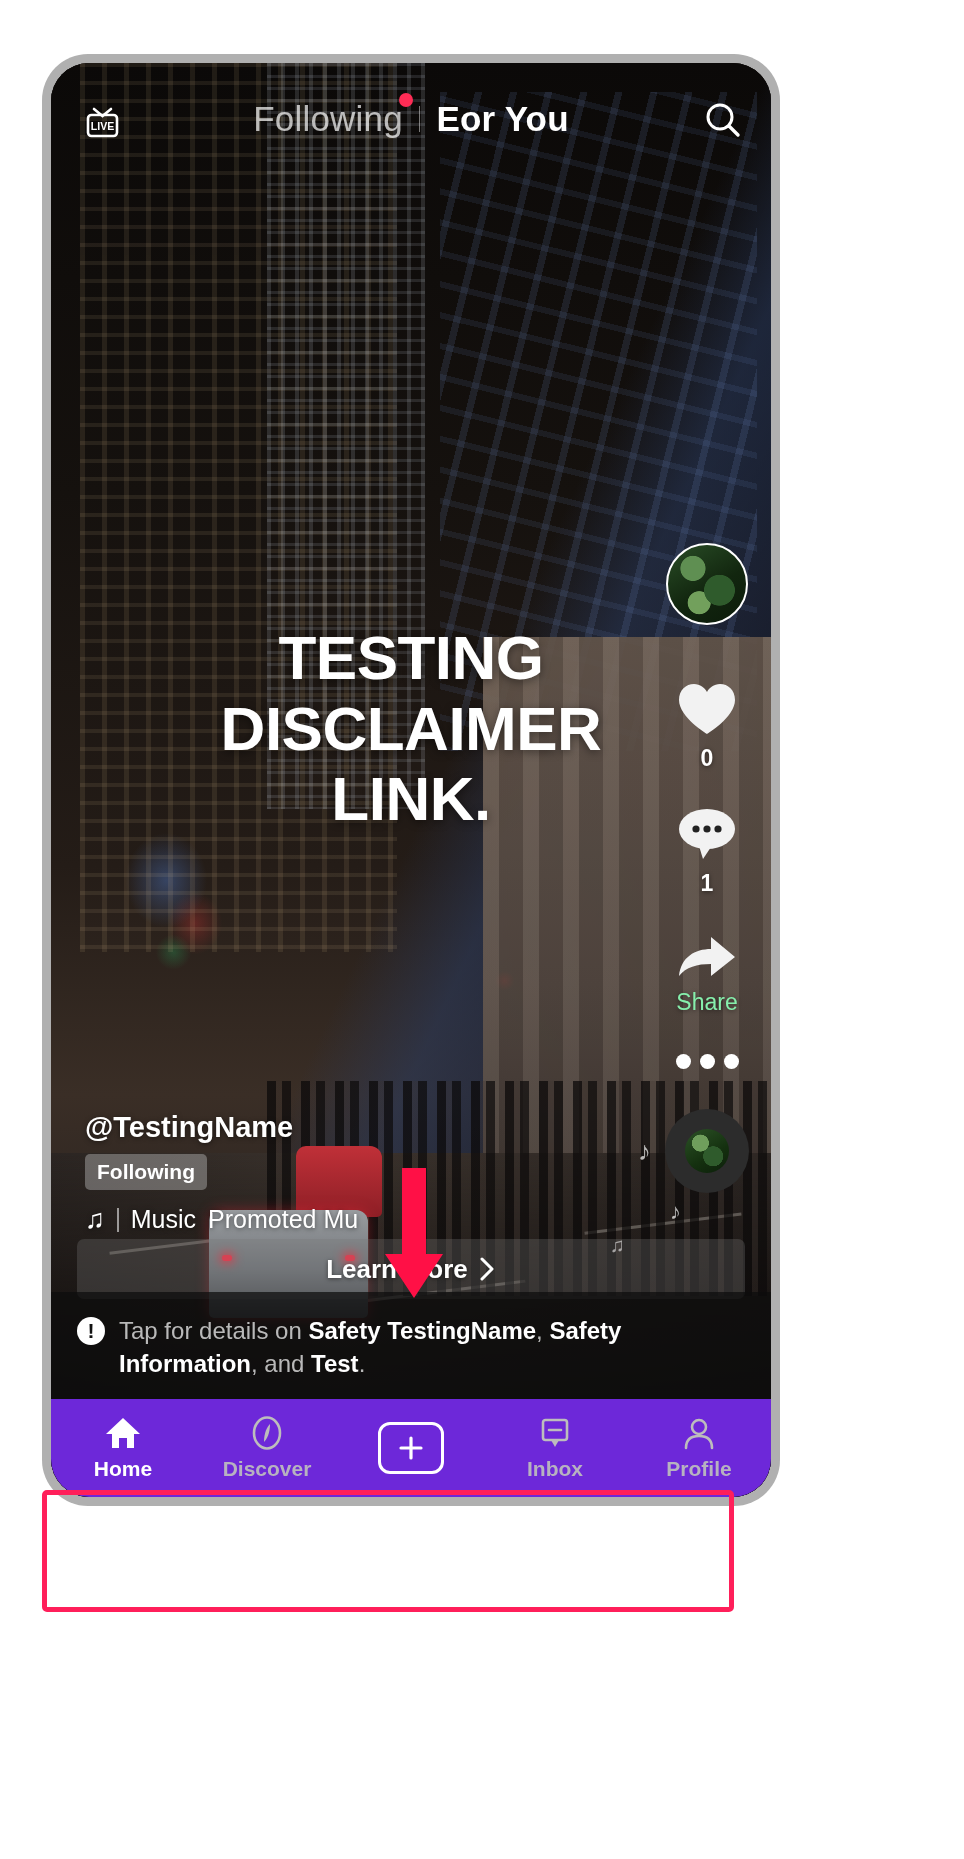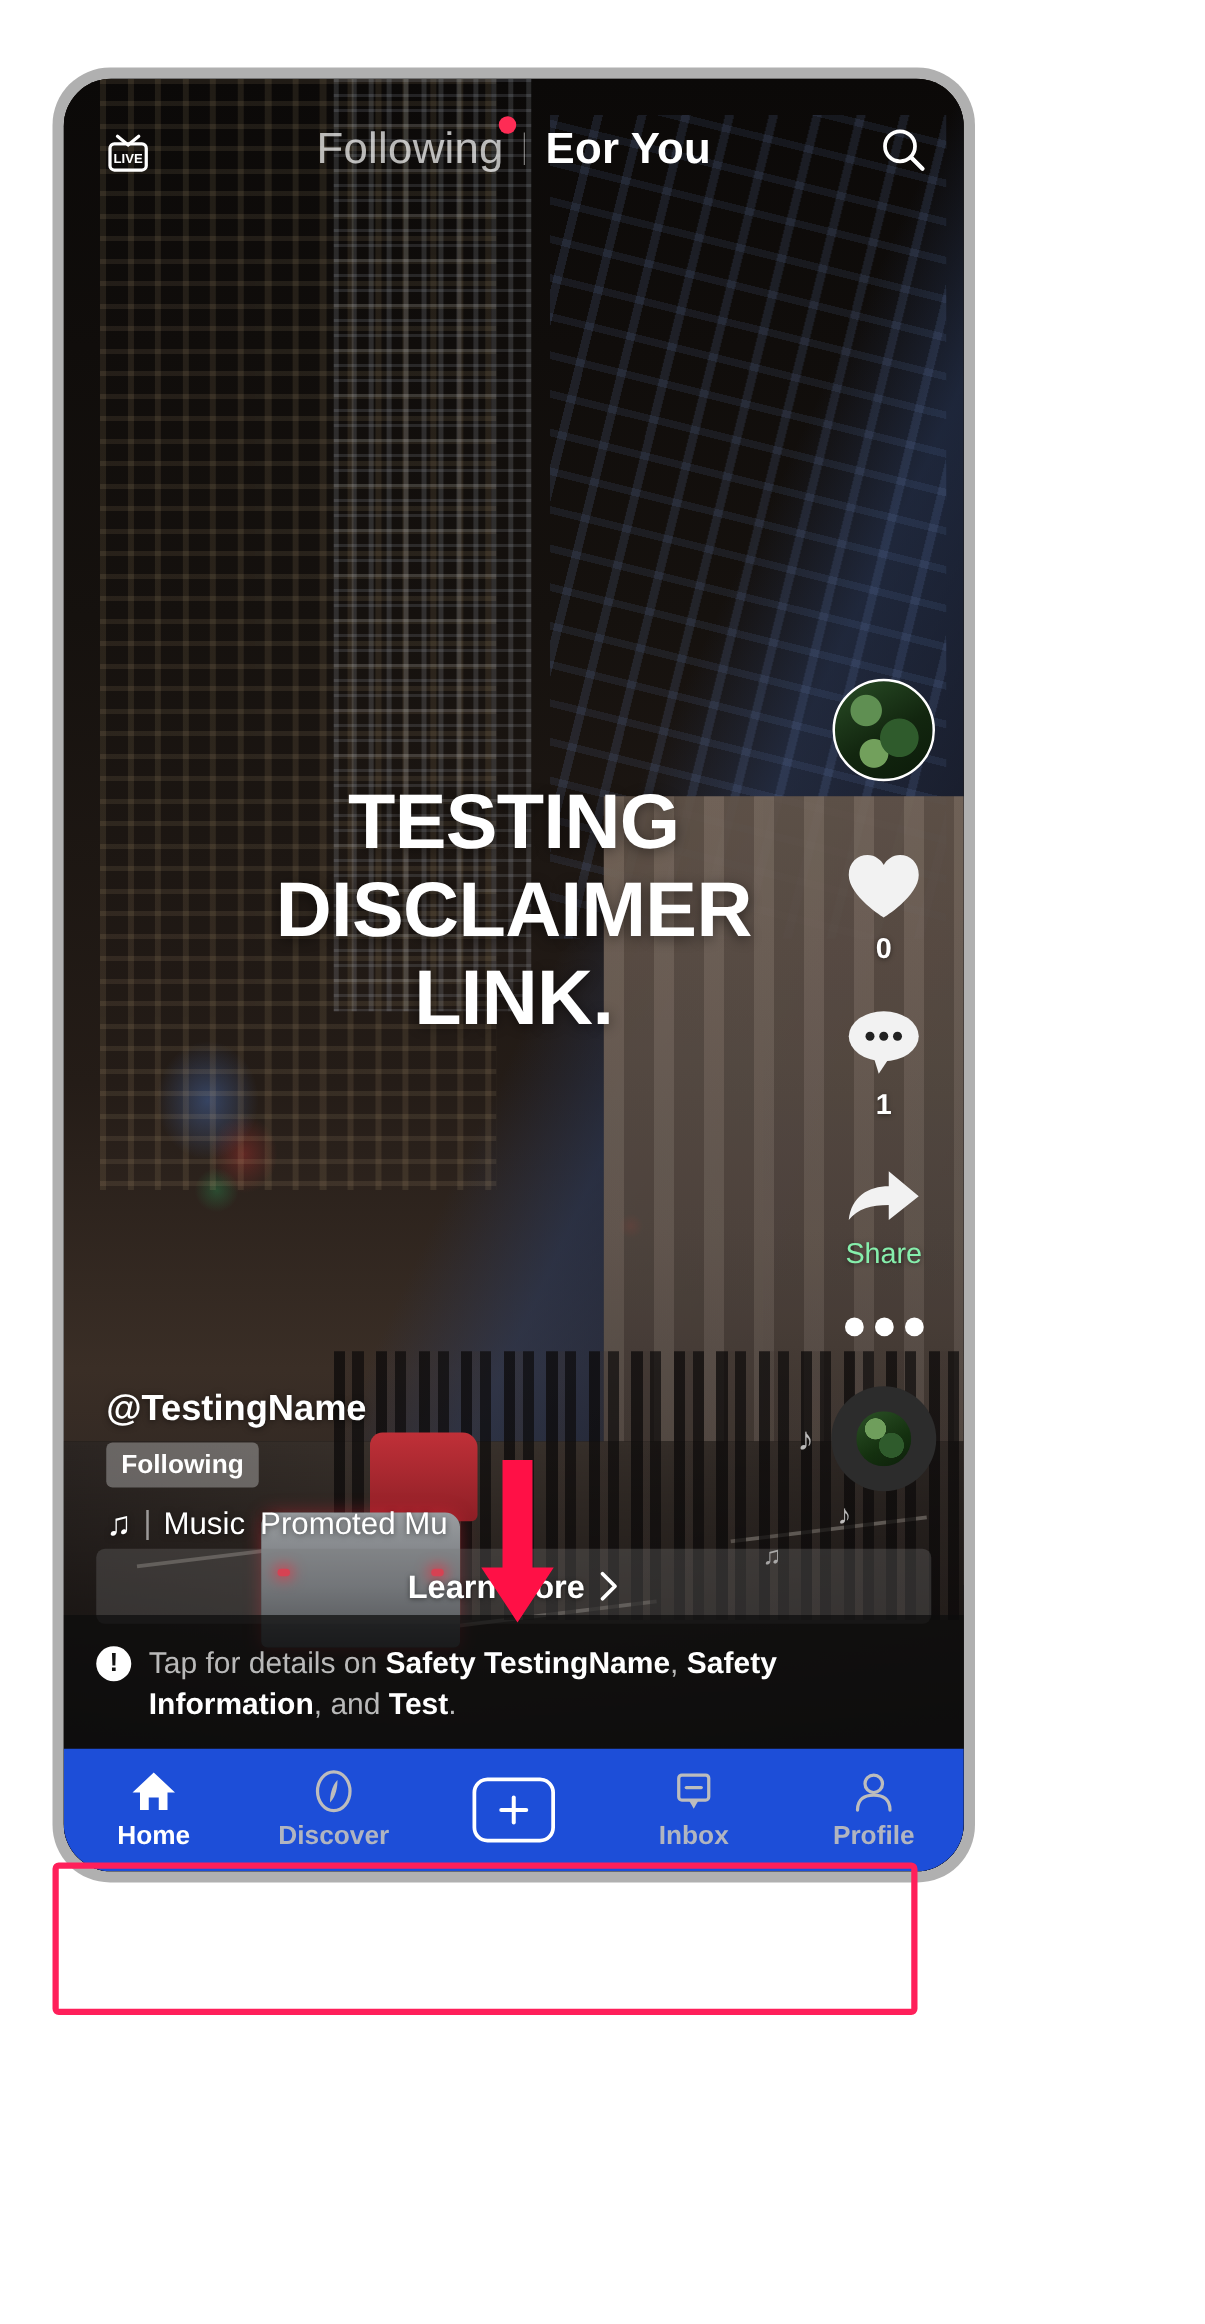"Home" .tab-bar { background: #1d4ed8 -> #6d28d9 }
